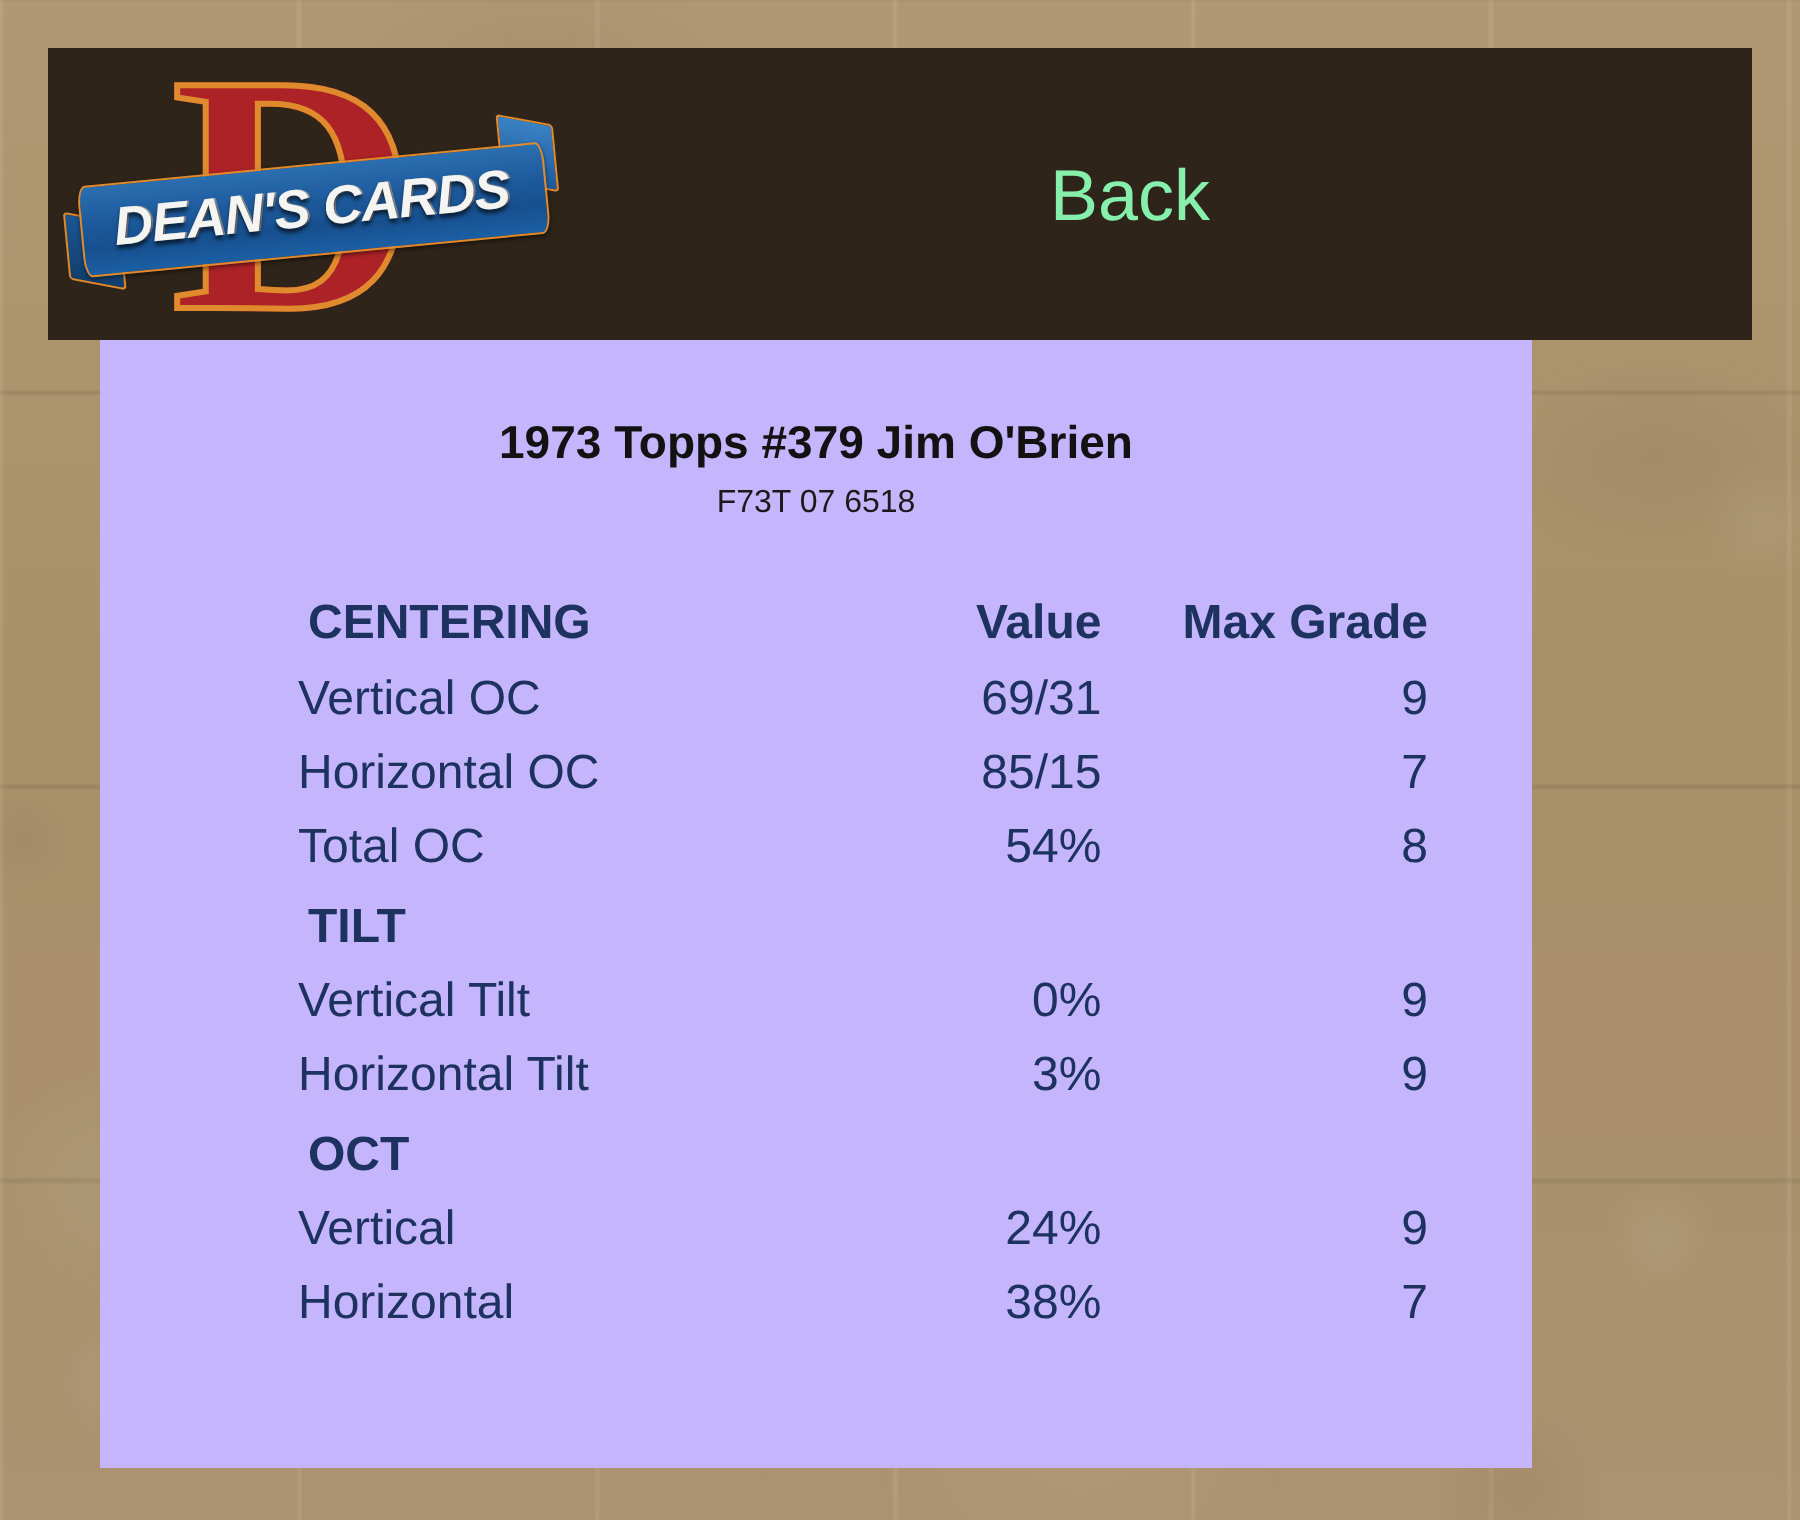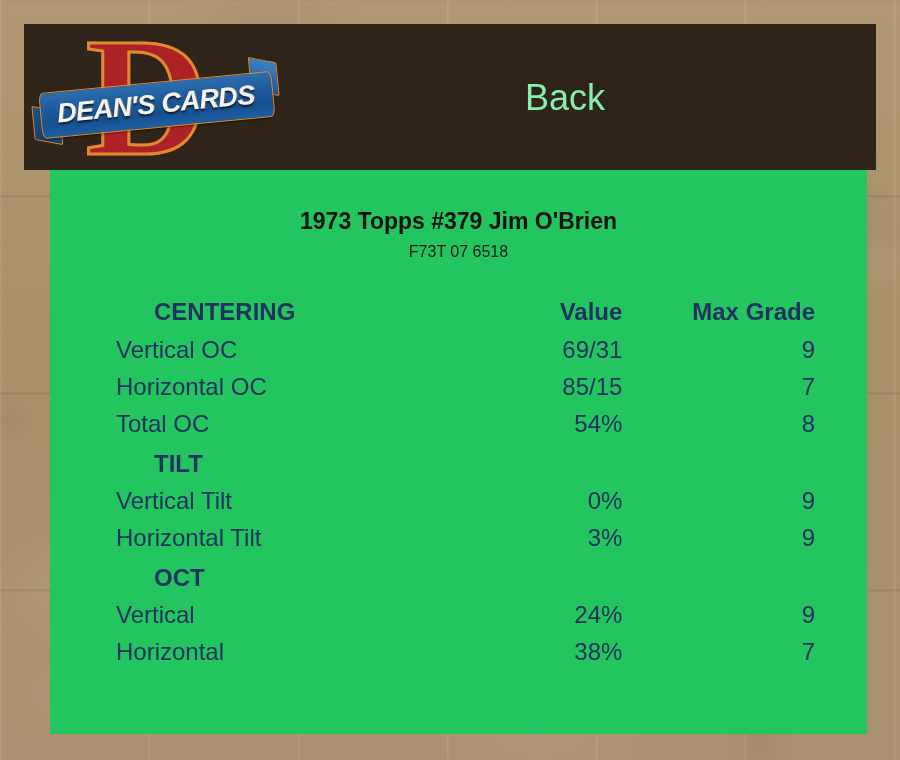"1973 Topps #379 Jim O'Brien" .panel { background: #22c55e -> #c4b5fd; width: 817px -> 716px }
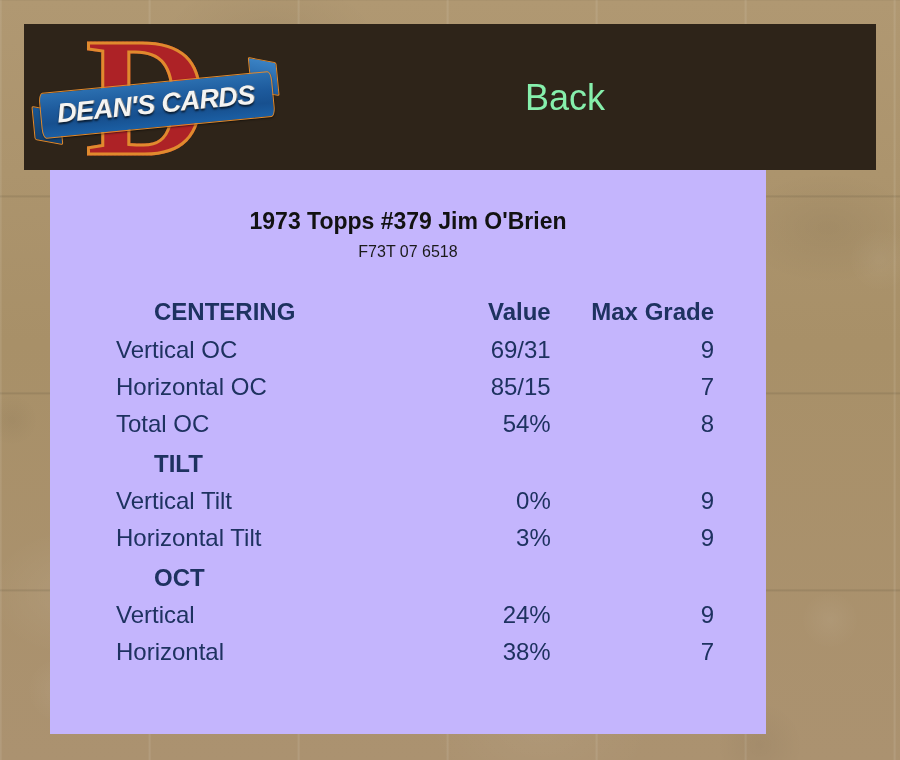"Vertical OC" .td-label { padding-left: 66px -> 99px }
